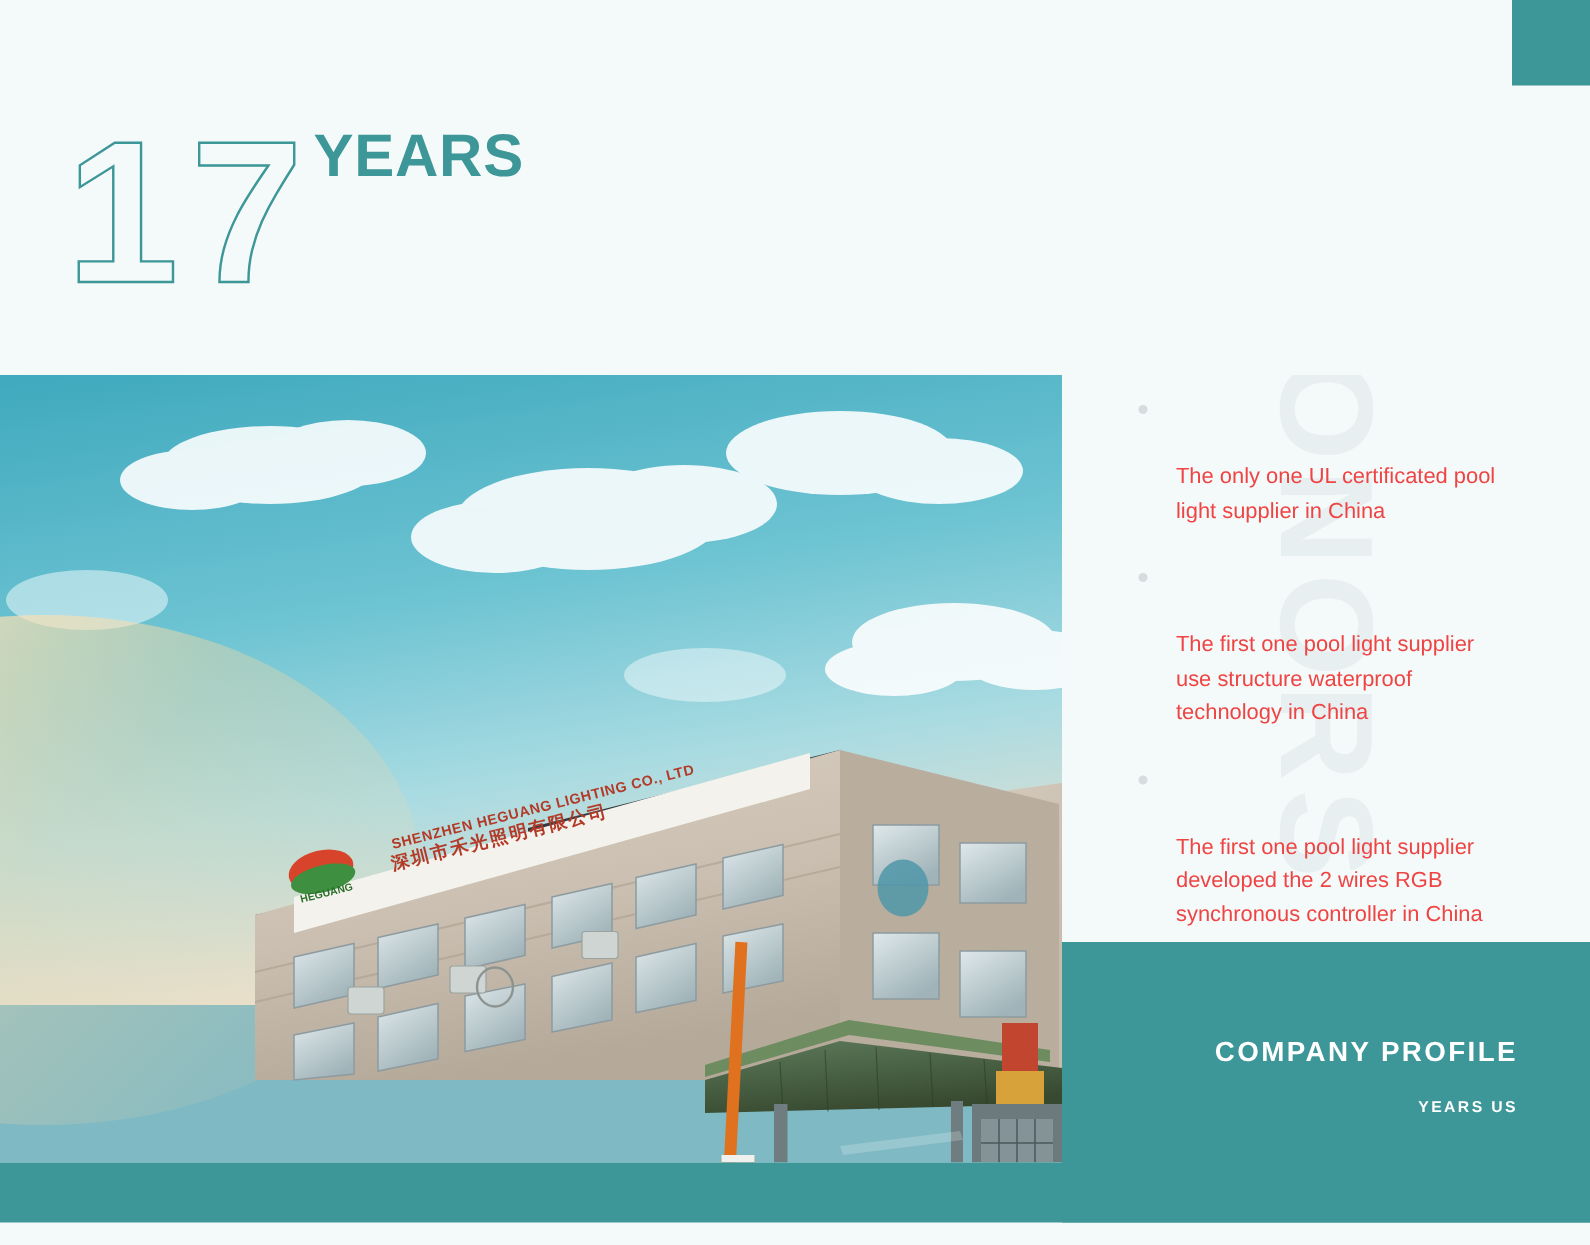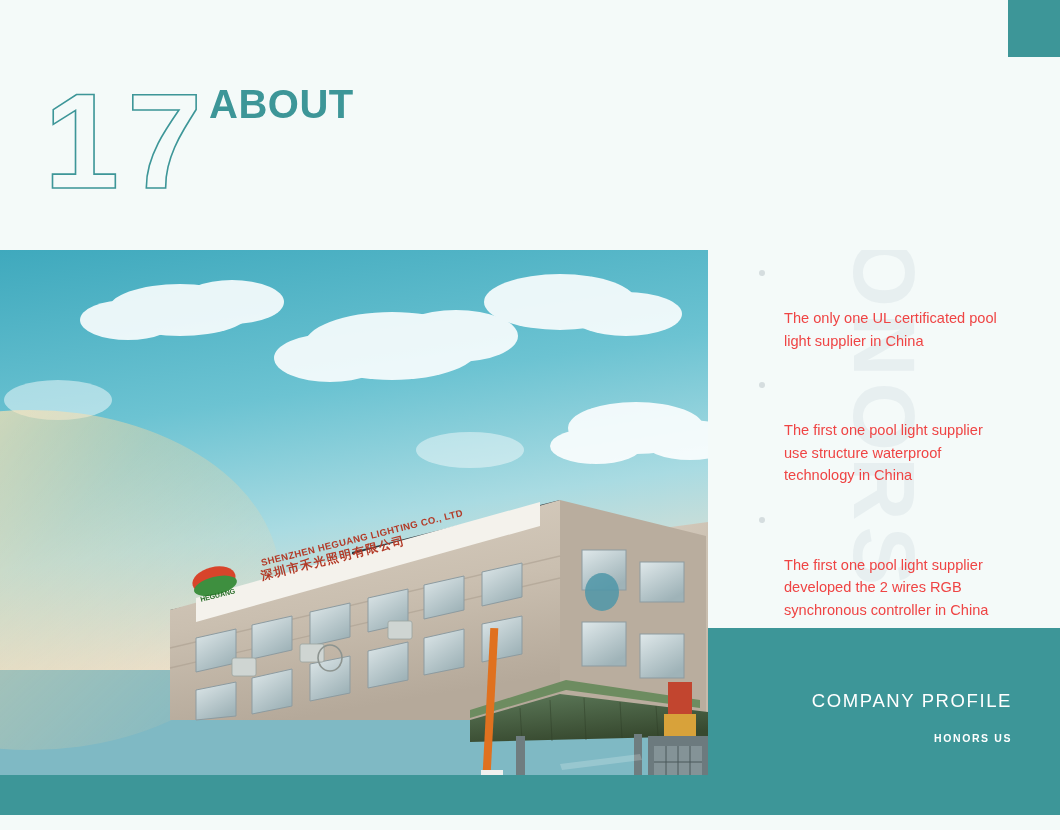"ABOUT" div.years-title { text: ABOUT -> YEARS }
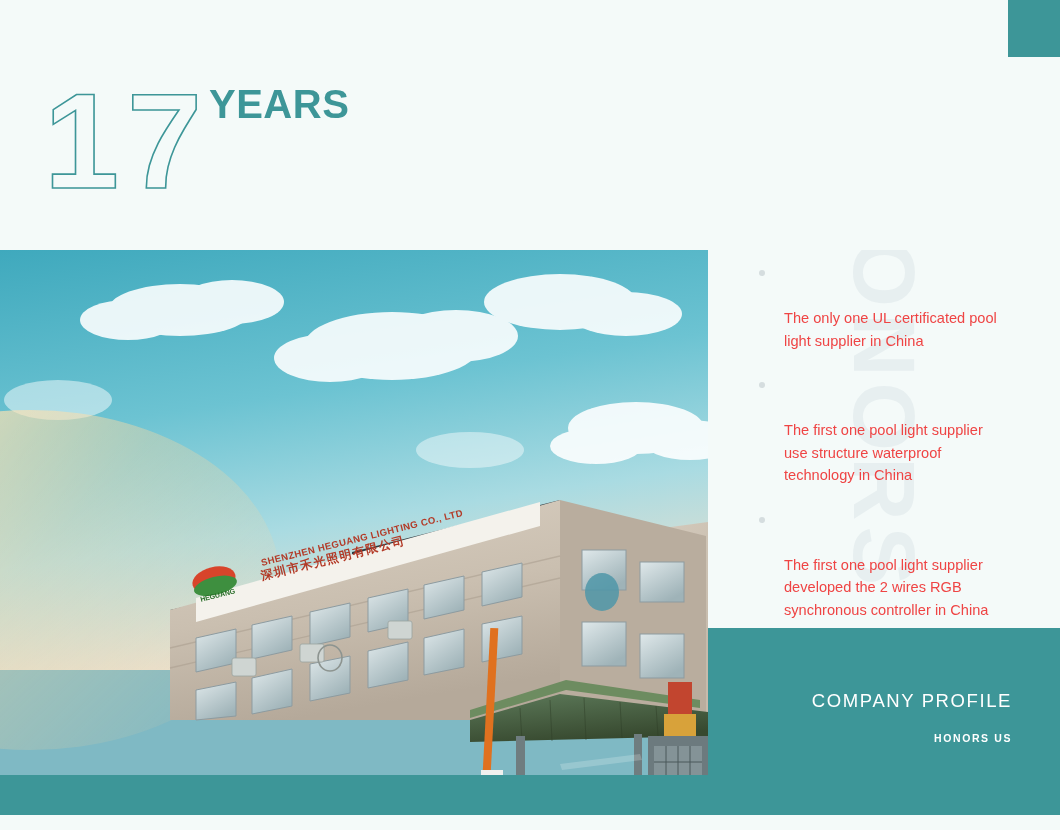"COMPANY PROFILE" .profile-title { font-weight: 400 -> 700 }
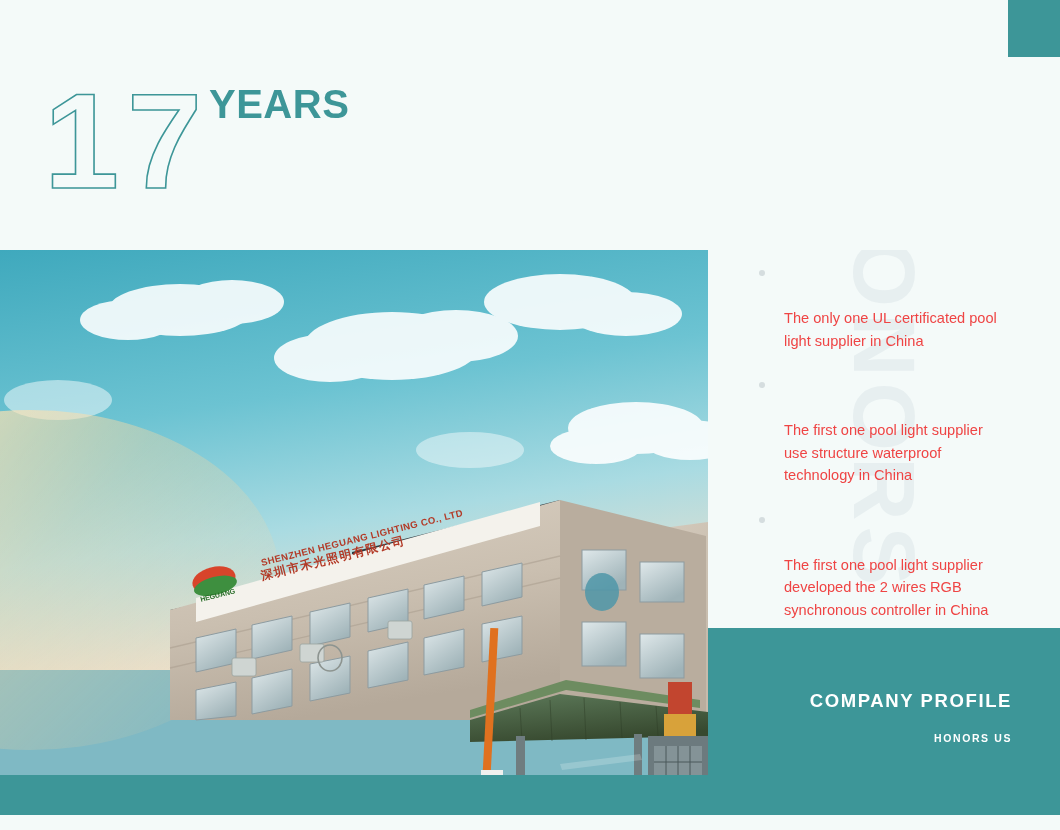"HONORS US" div.profile-sub { text: HONORS -> YEARS }
